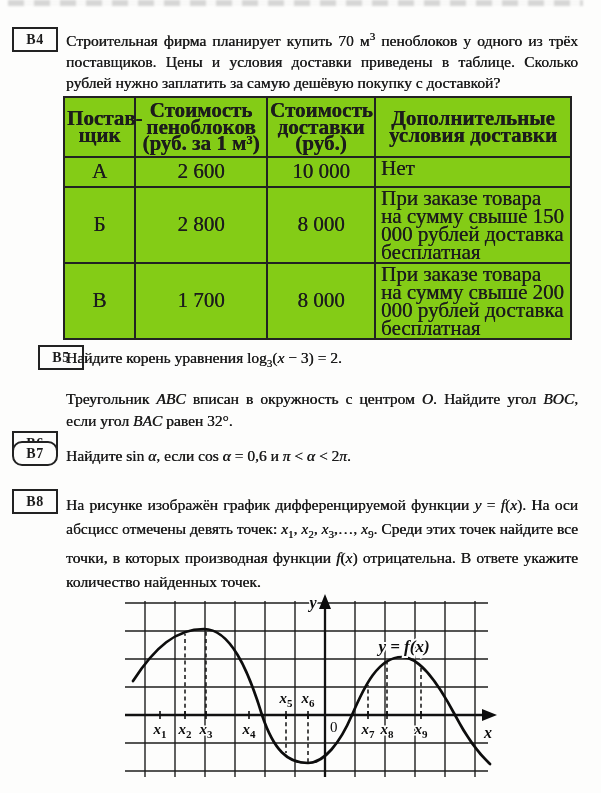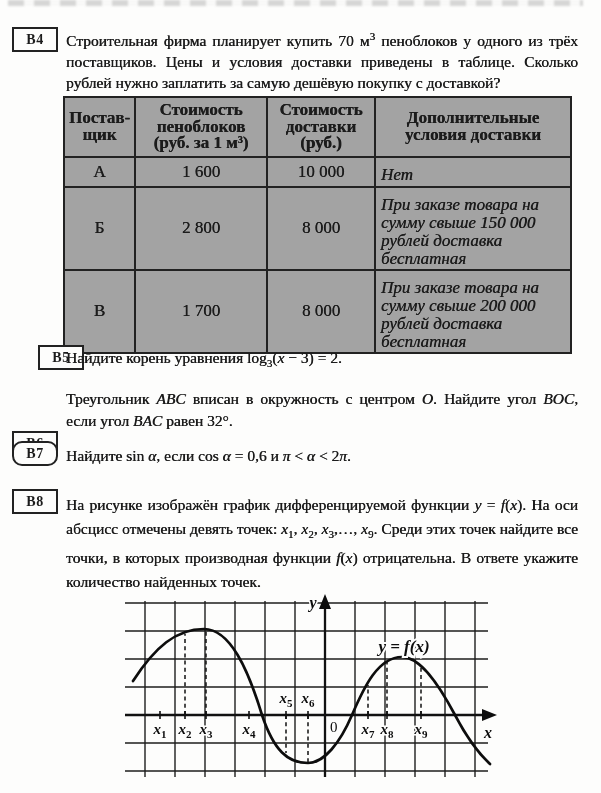"Постав-щик" table.b4table { background: #a3a3a3 -> #84cc16; font-size: 17px -> 21px }
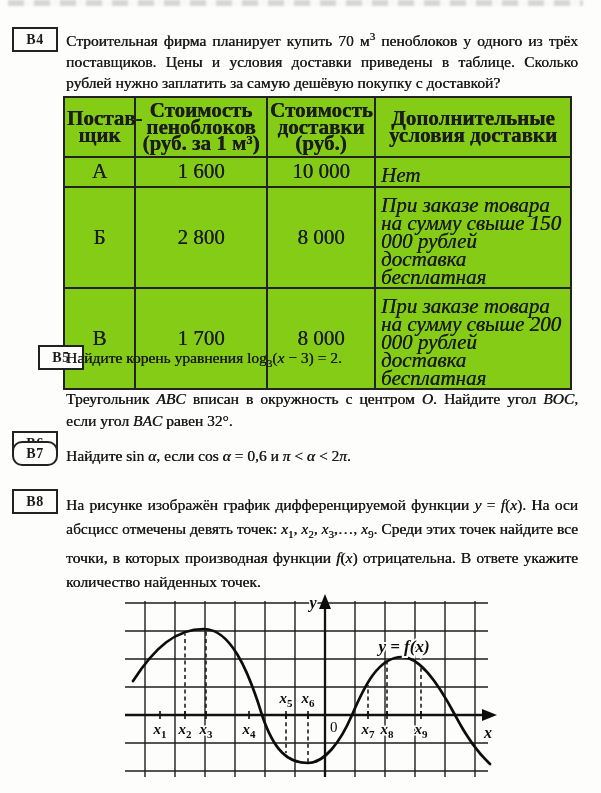"1 600" td { text: 1 600 -> 2 600 }
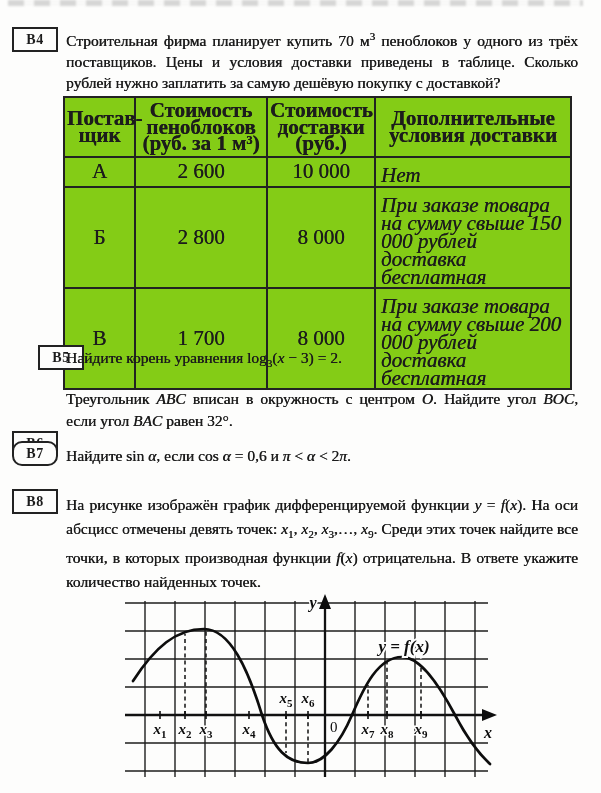"Нет" .b4table td:last-child { font-style: italic -> none; padding: 8px 6px 1px 5px -> 1px 6px 1px 5px }
